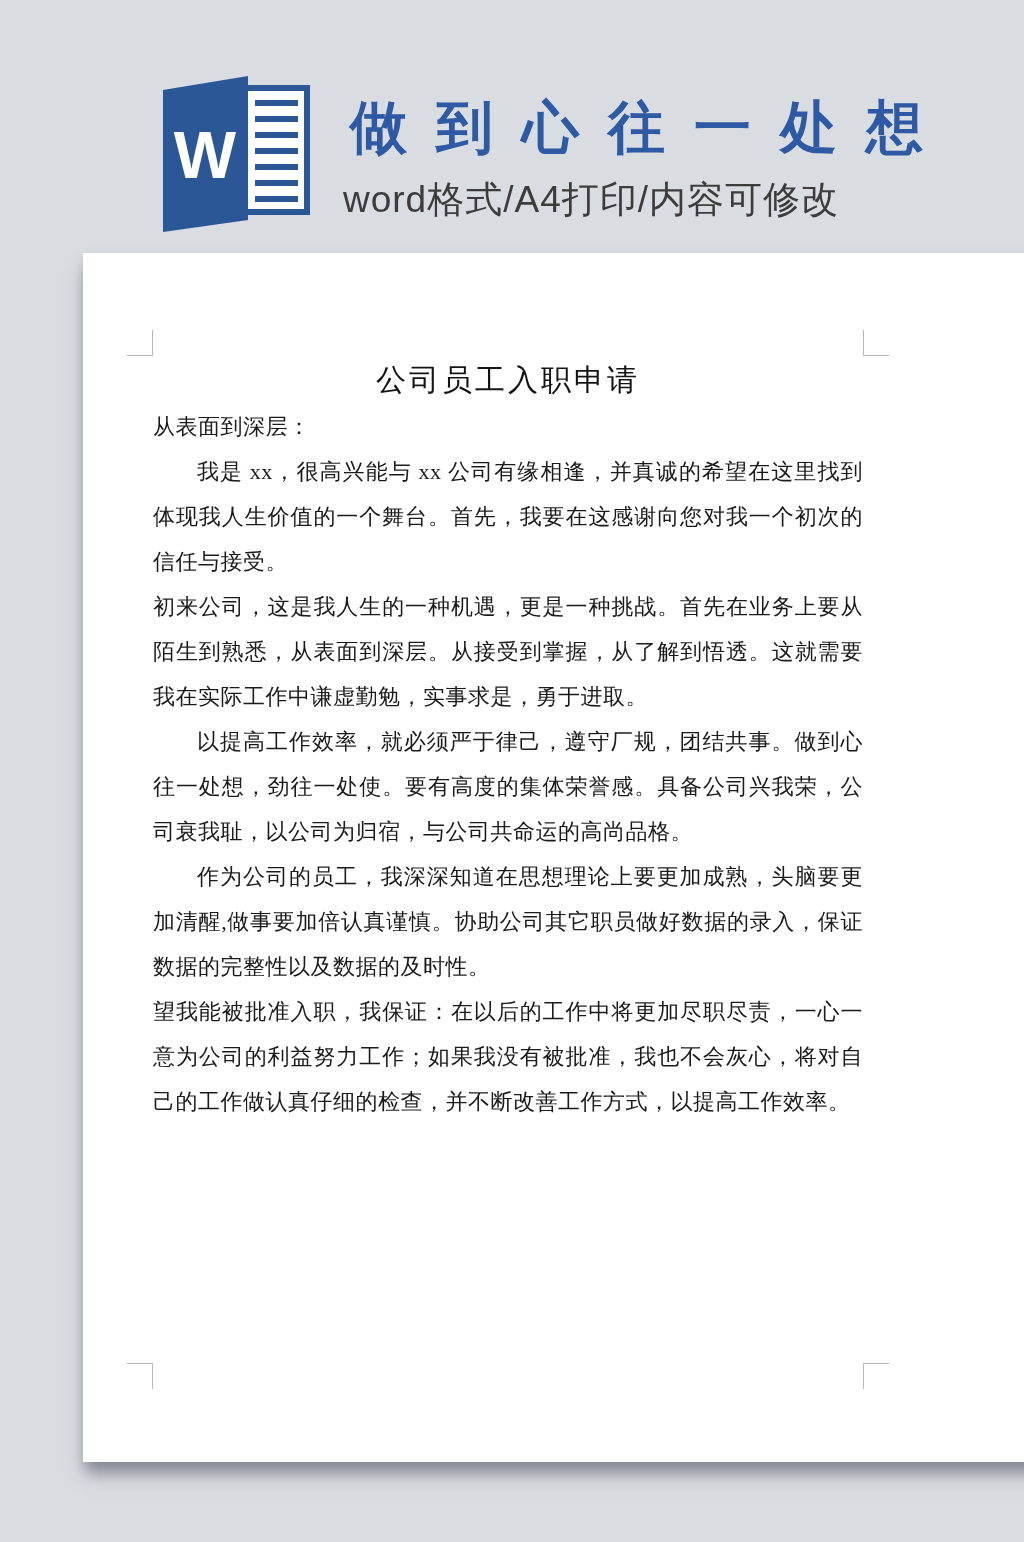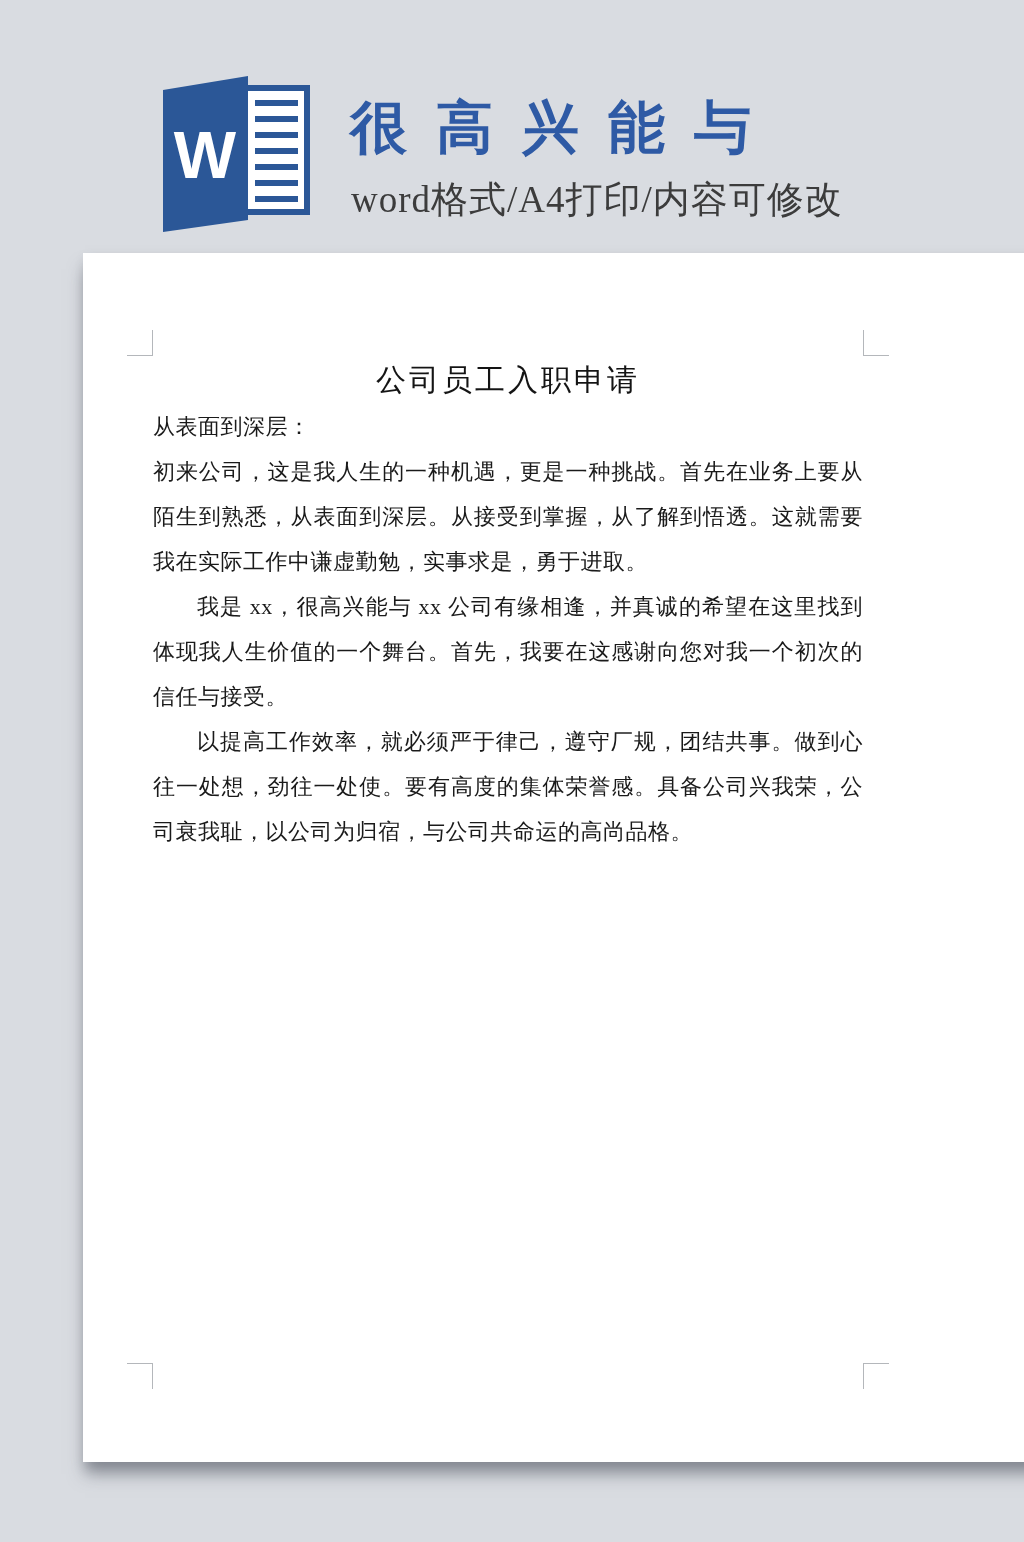"很高兴能与" div.hdr-title { text: 很高兴能与 -> 做到心往一处想 }
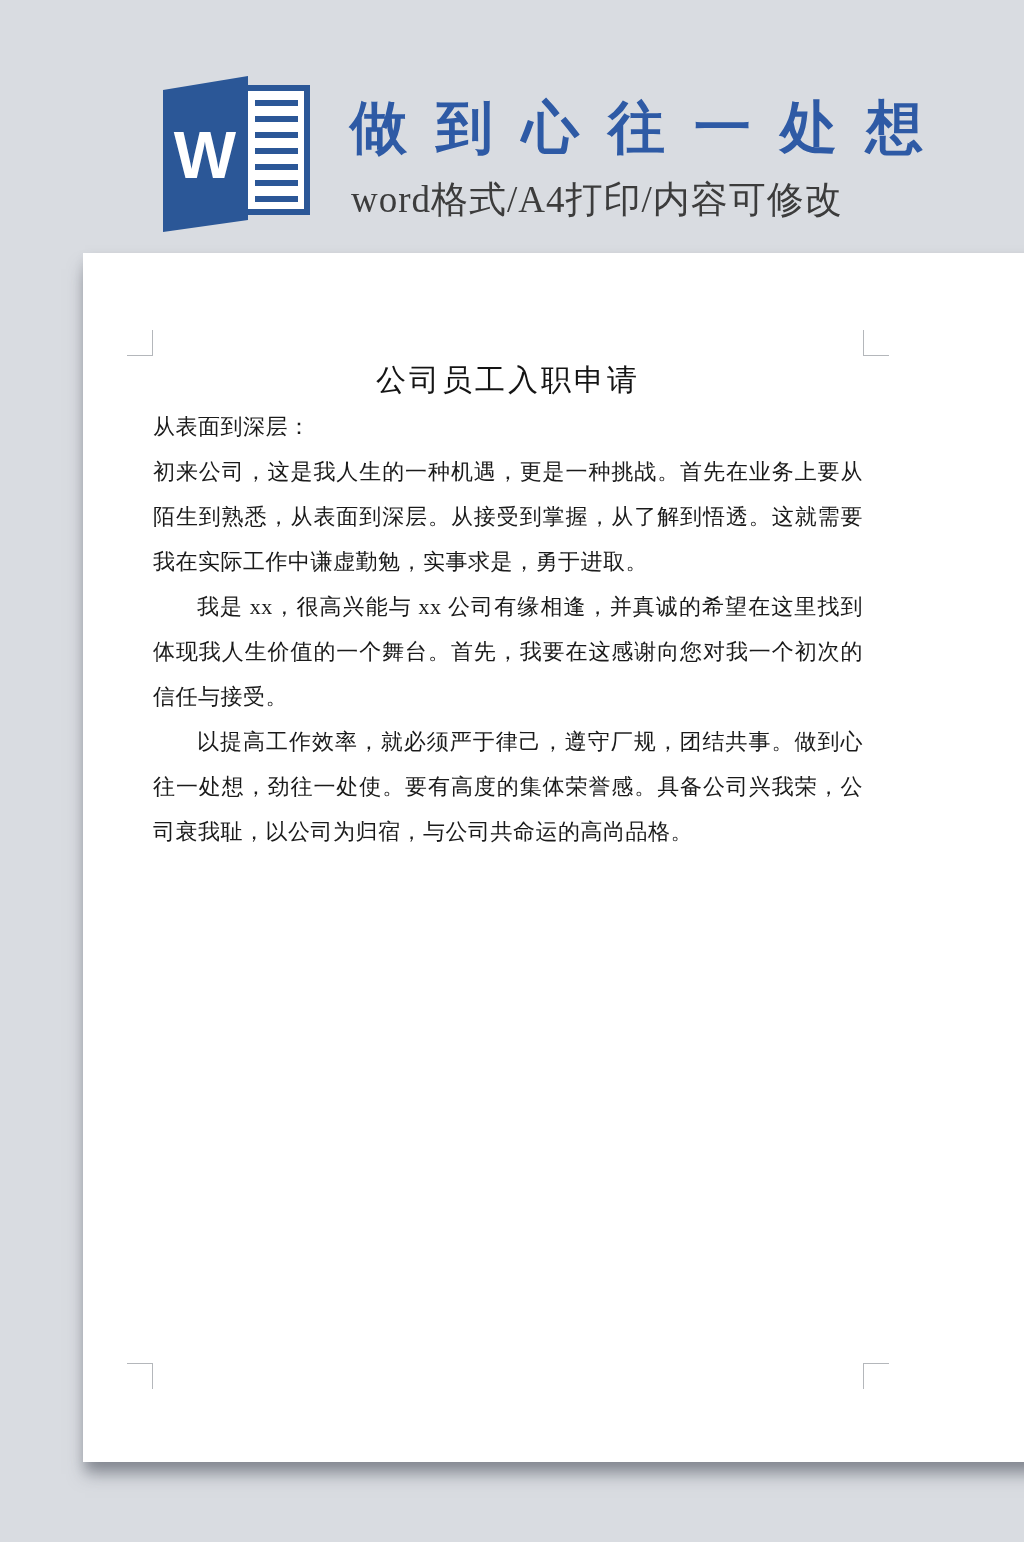"word格式/A4打印/内容可修改" .hdr-sub { font-family: Liberation Serif, serif -> none; left: 351px -> 343px }
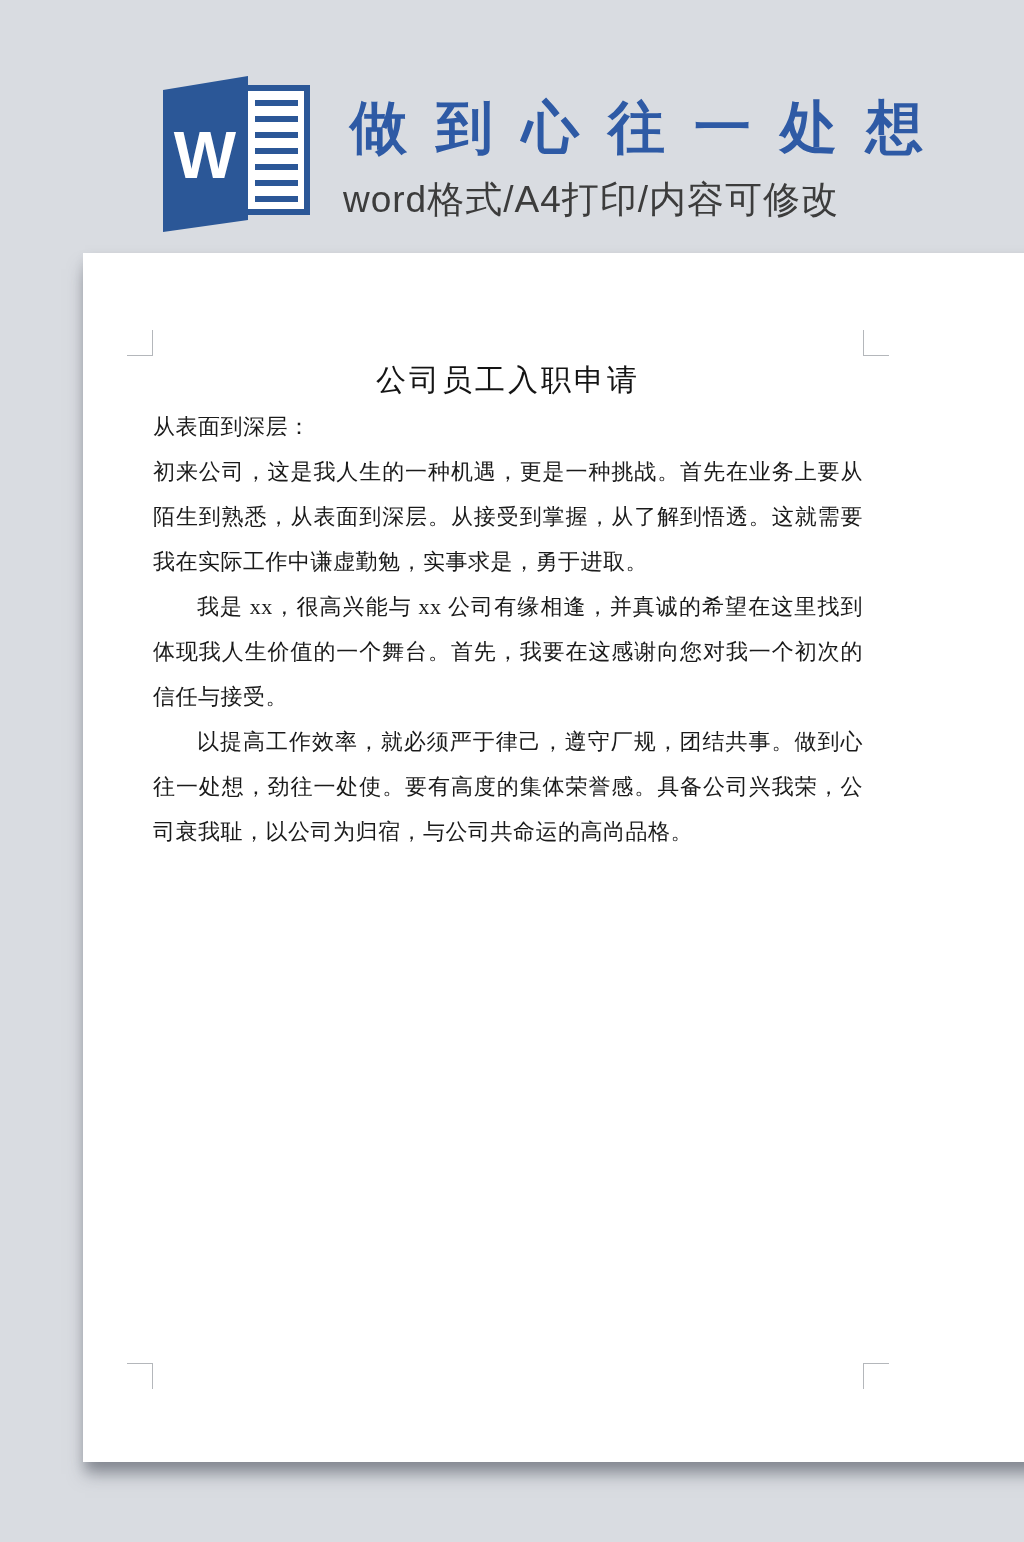"初来公司，这是我人生的一种机遇，更是一种挑战。首先在业务上要从陌生到熟悉，从表面" p.para { order: before "我是 xx，很高兴能与 xx" -> after "我是 xx，很高兴能与 xx" }
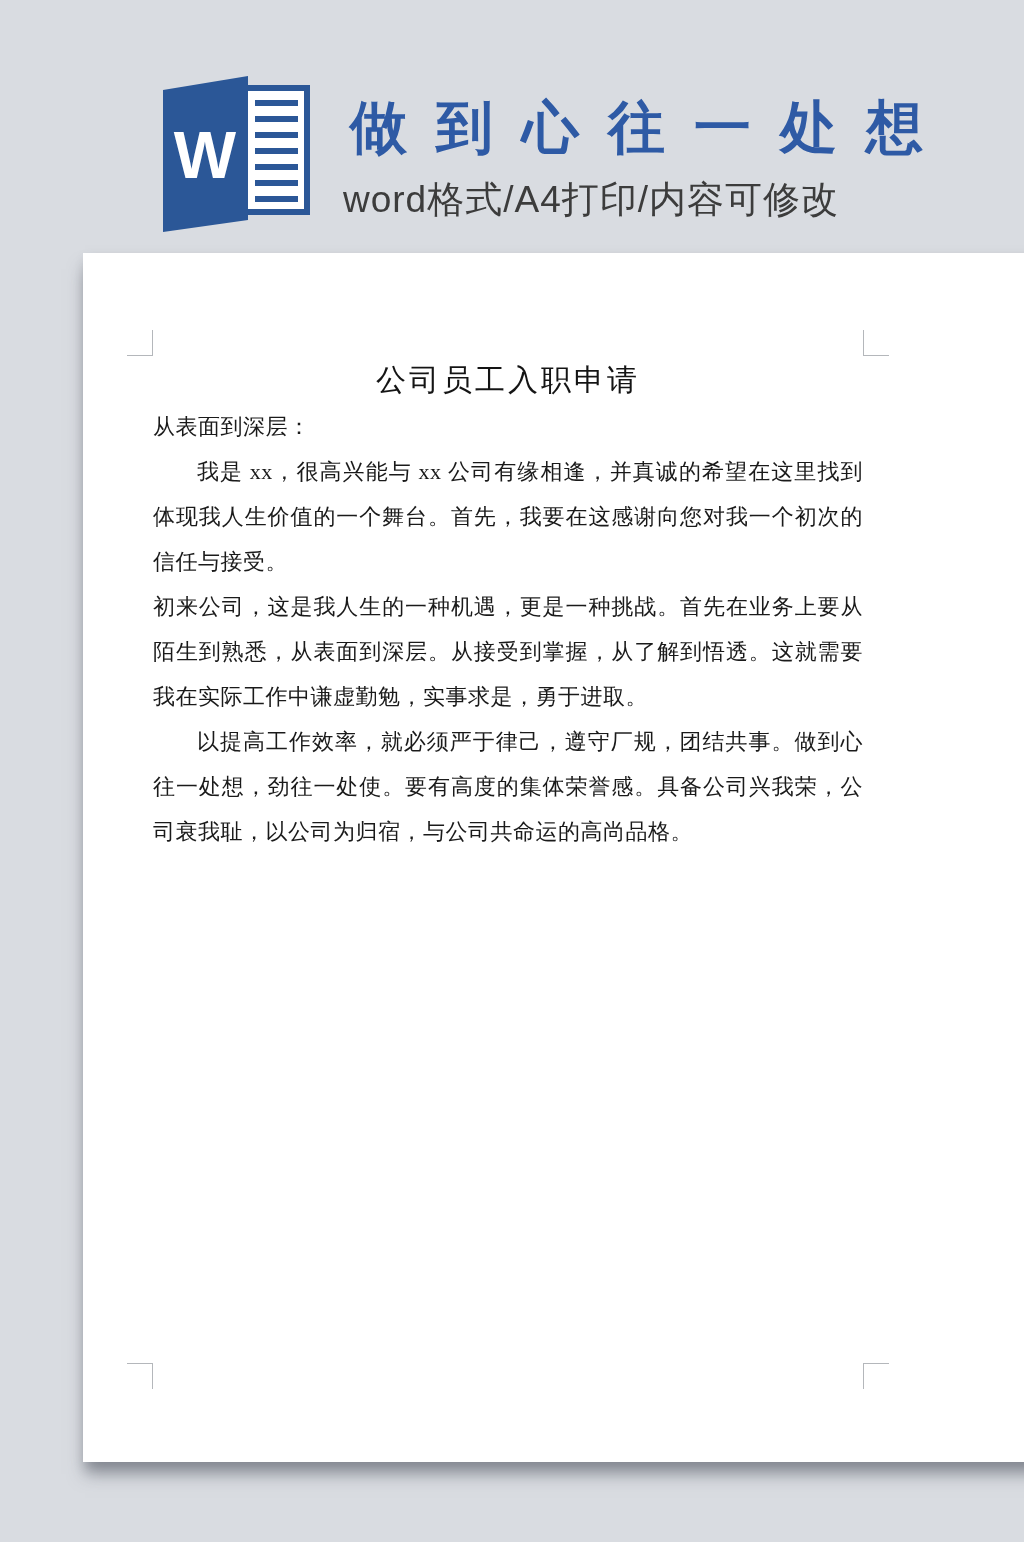"作为公司的员工，我深深知道在思想理论上要更加成熟，头脑要更加清醒,做事要加倍认真" p.para { html: none -> <p>作为公司的员工，我深深知道在思想理论上要更加成熟，头脑要更加清醒,做事要加倍认真谨慎。协助公司其它职员做好数据的录入，保证数据的完整性以及数据的及时性。</p> }
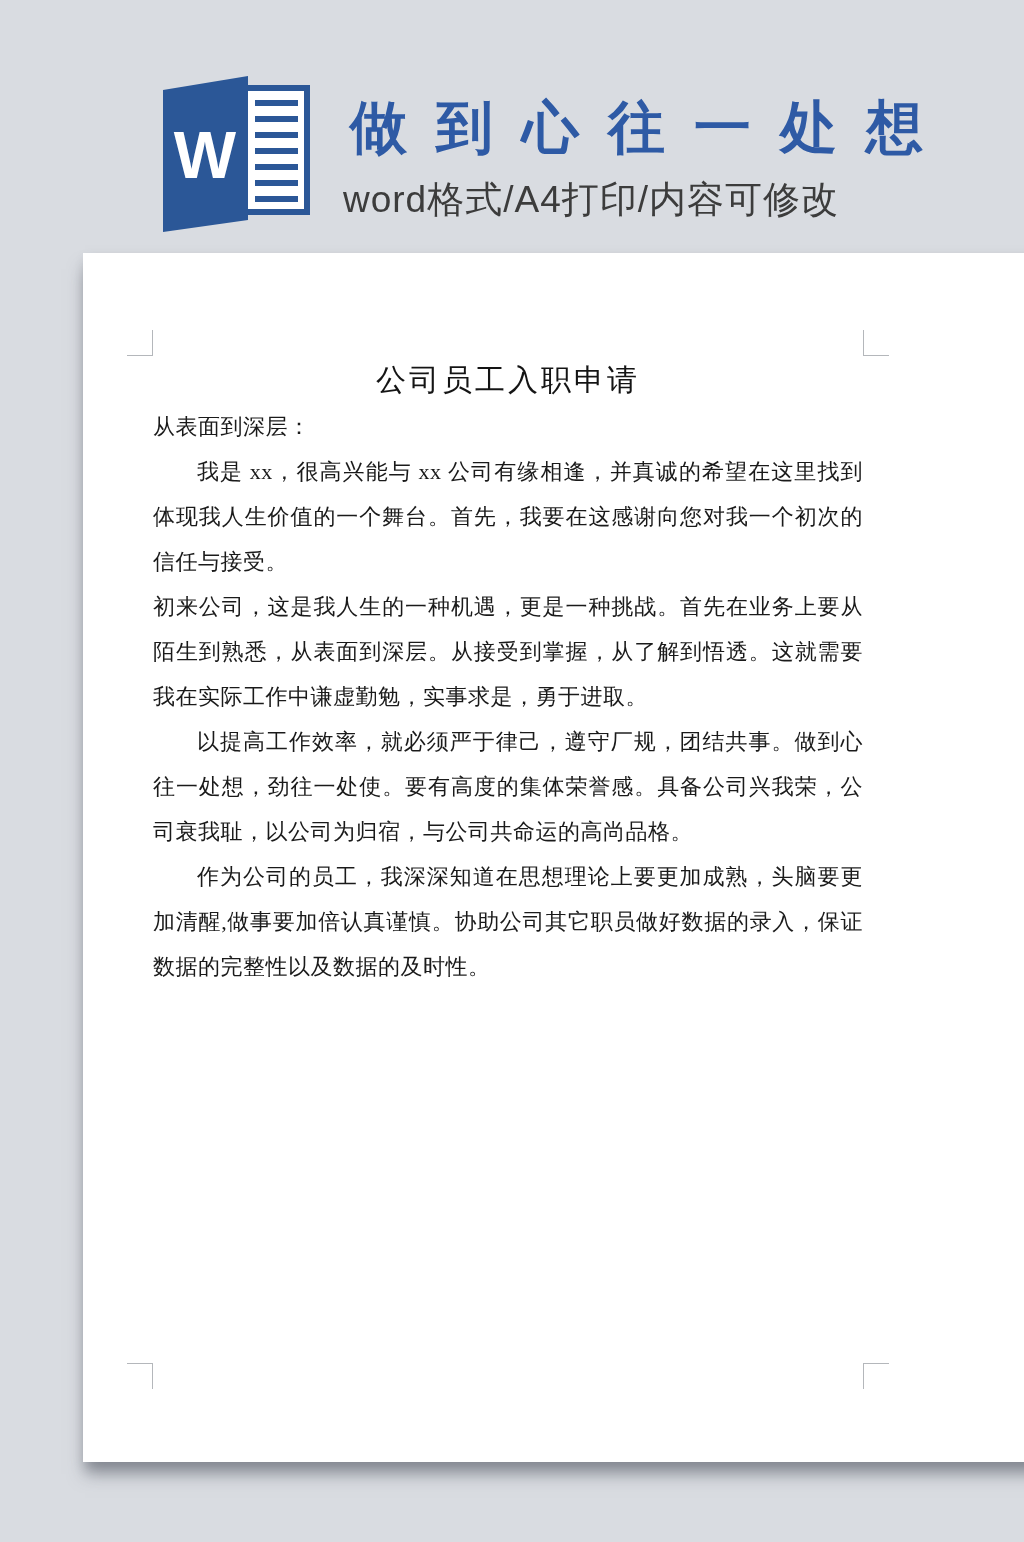"望我能被批准入职，我保证：在以后的工作中将更加尽职尽责，一心一意为公司的利益努力" p.para { html: none -> <p>望我能被批准入职，我保证：在以后的工作中将更加尽职尽责，一心一意为公司的利益努力工作；如果我没有被批准，我也不会灰心，将对自己的工作做认真仔细的检查，并不断改善工作方式，以提高工作效率。</p> }
